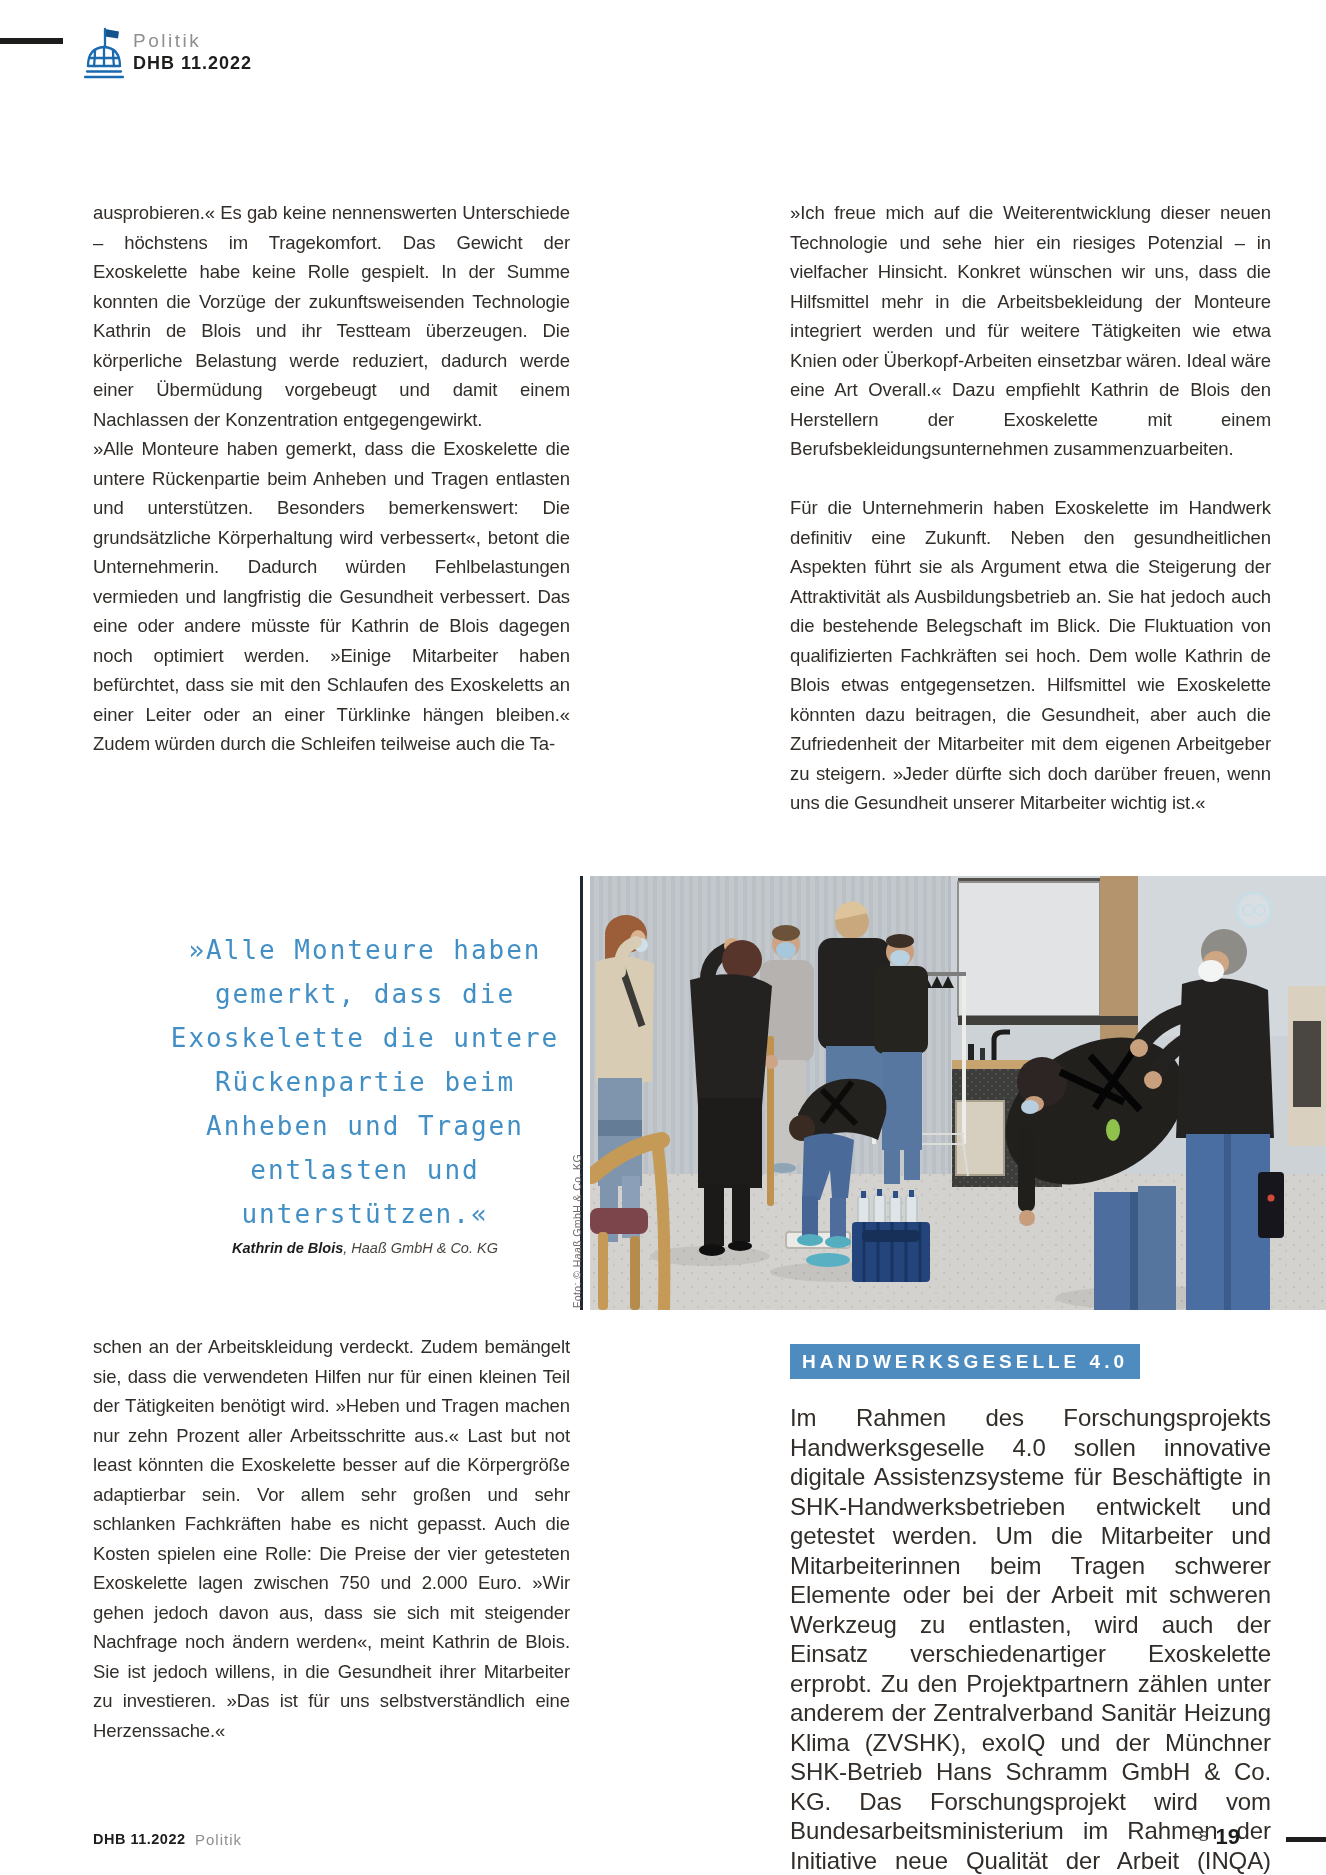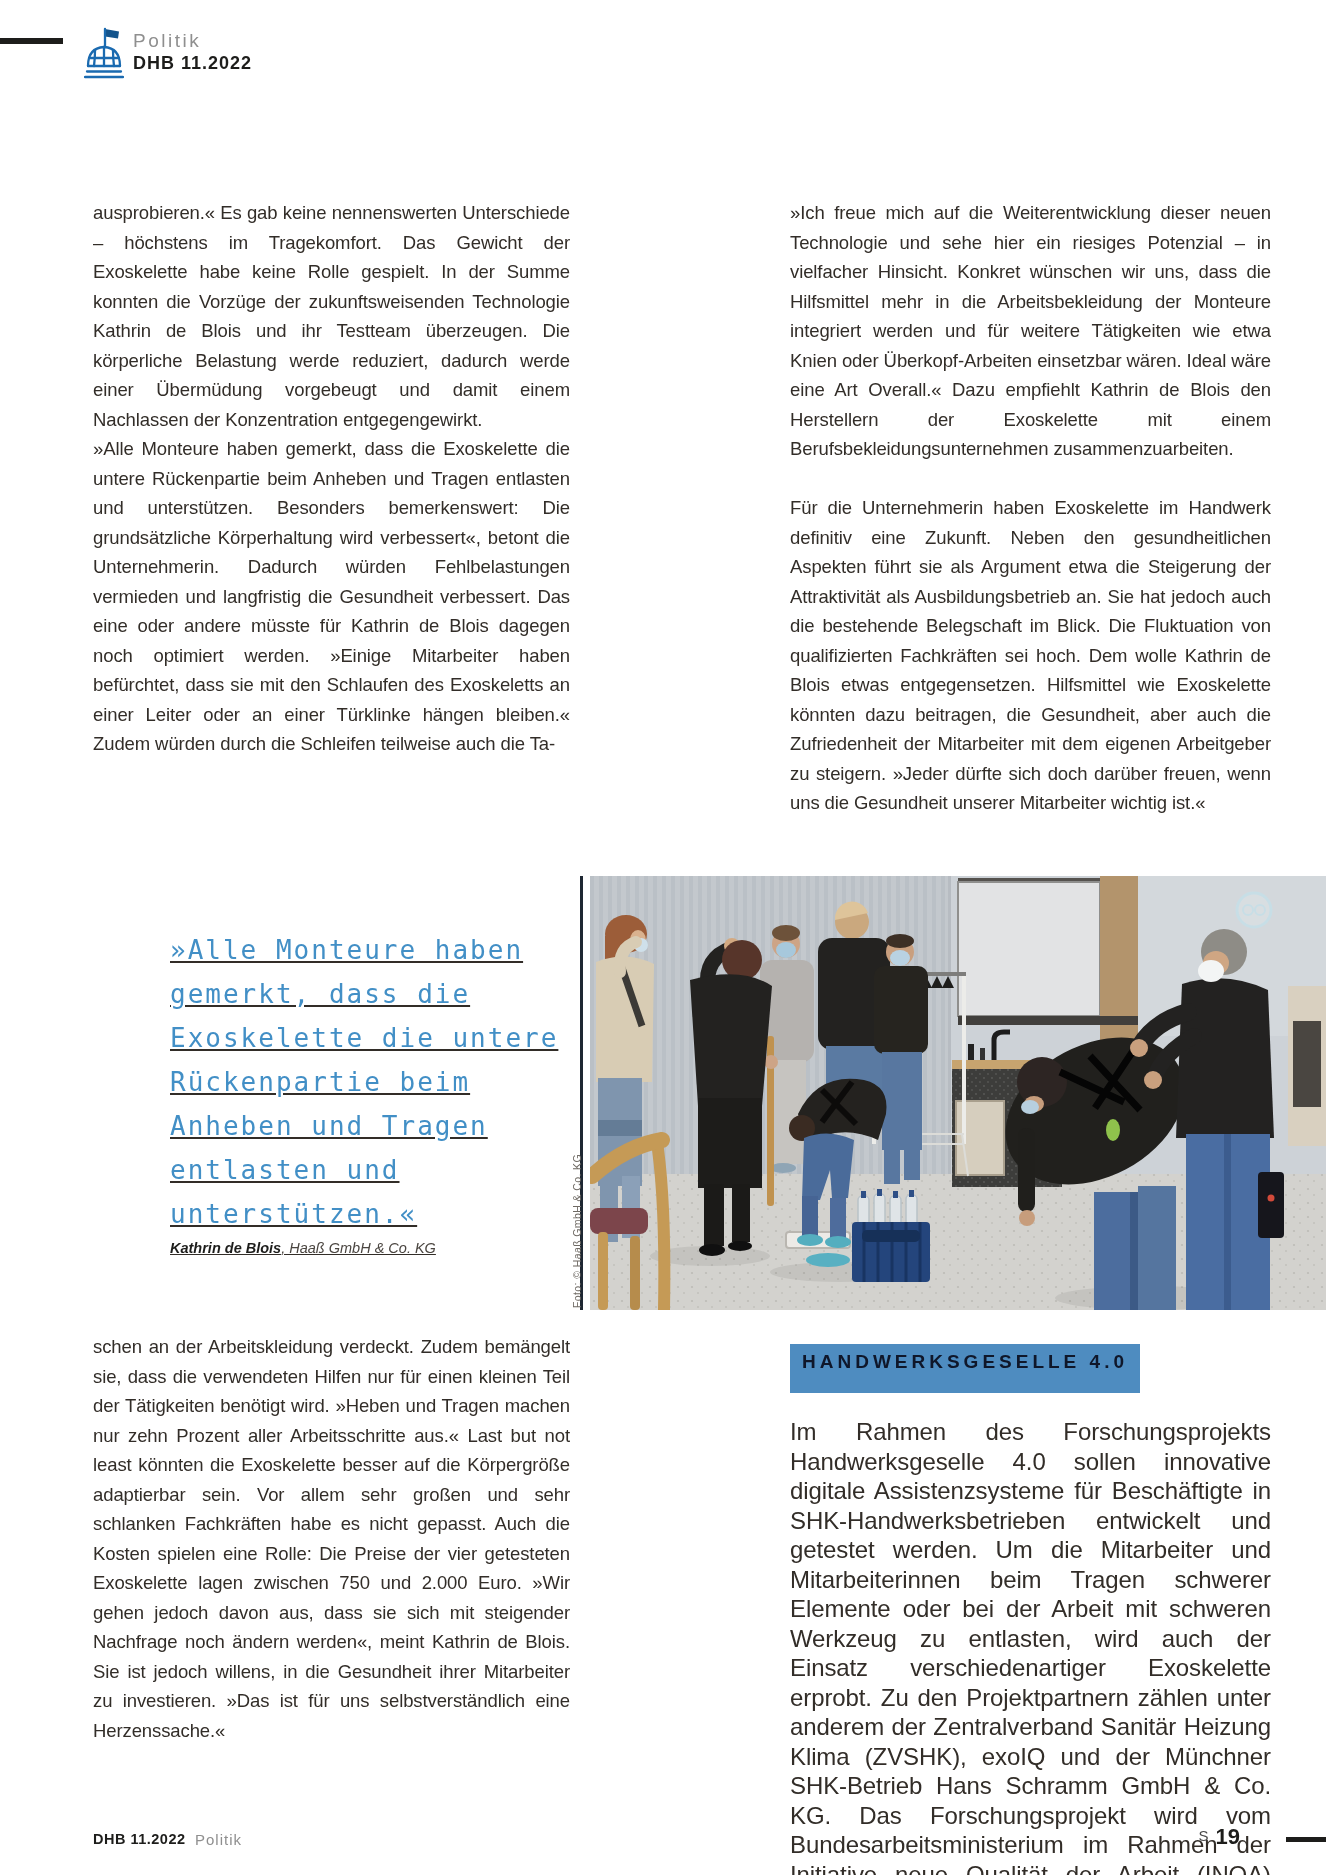"»Alle Monteure haben" .pullquote { text-align: left -> center; text-decoration: underline -> none }
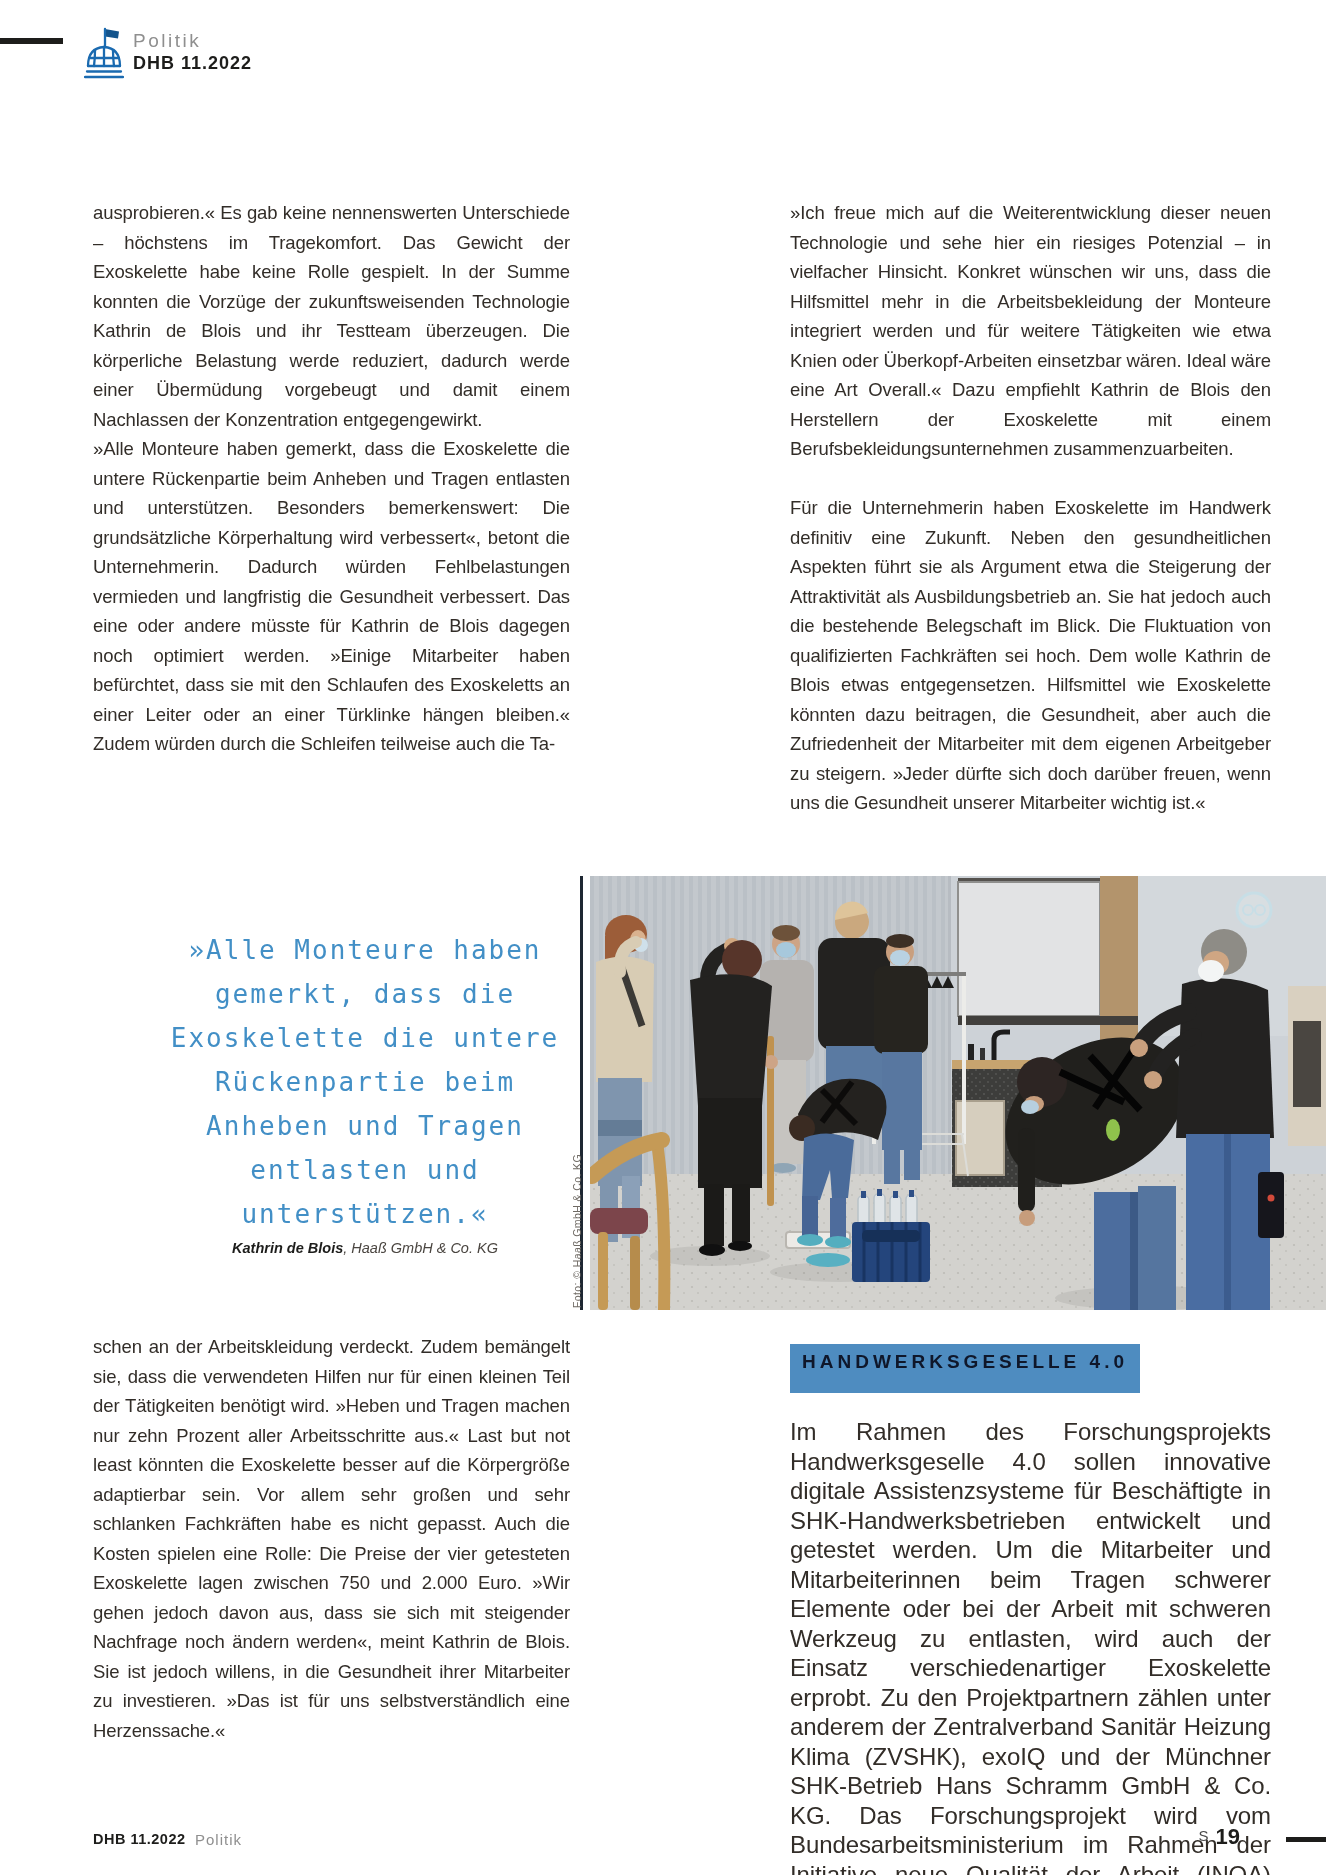"HANDWERKSGESELLE 4.0" .infobox-title { color: #0f172a -> #ffffff; padding: 7px 12px 20px 12px -> 7px 12px 6px 12px }
